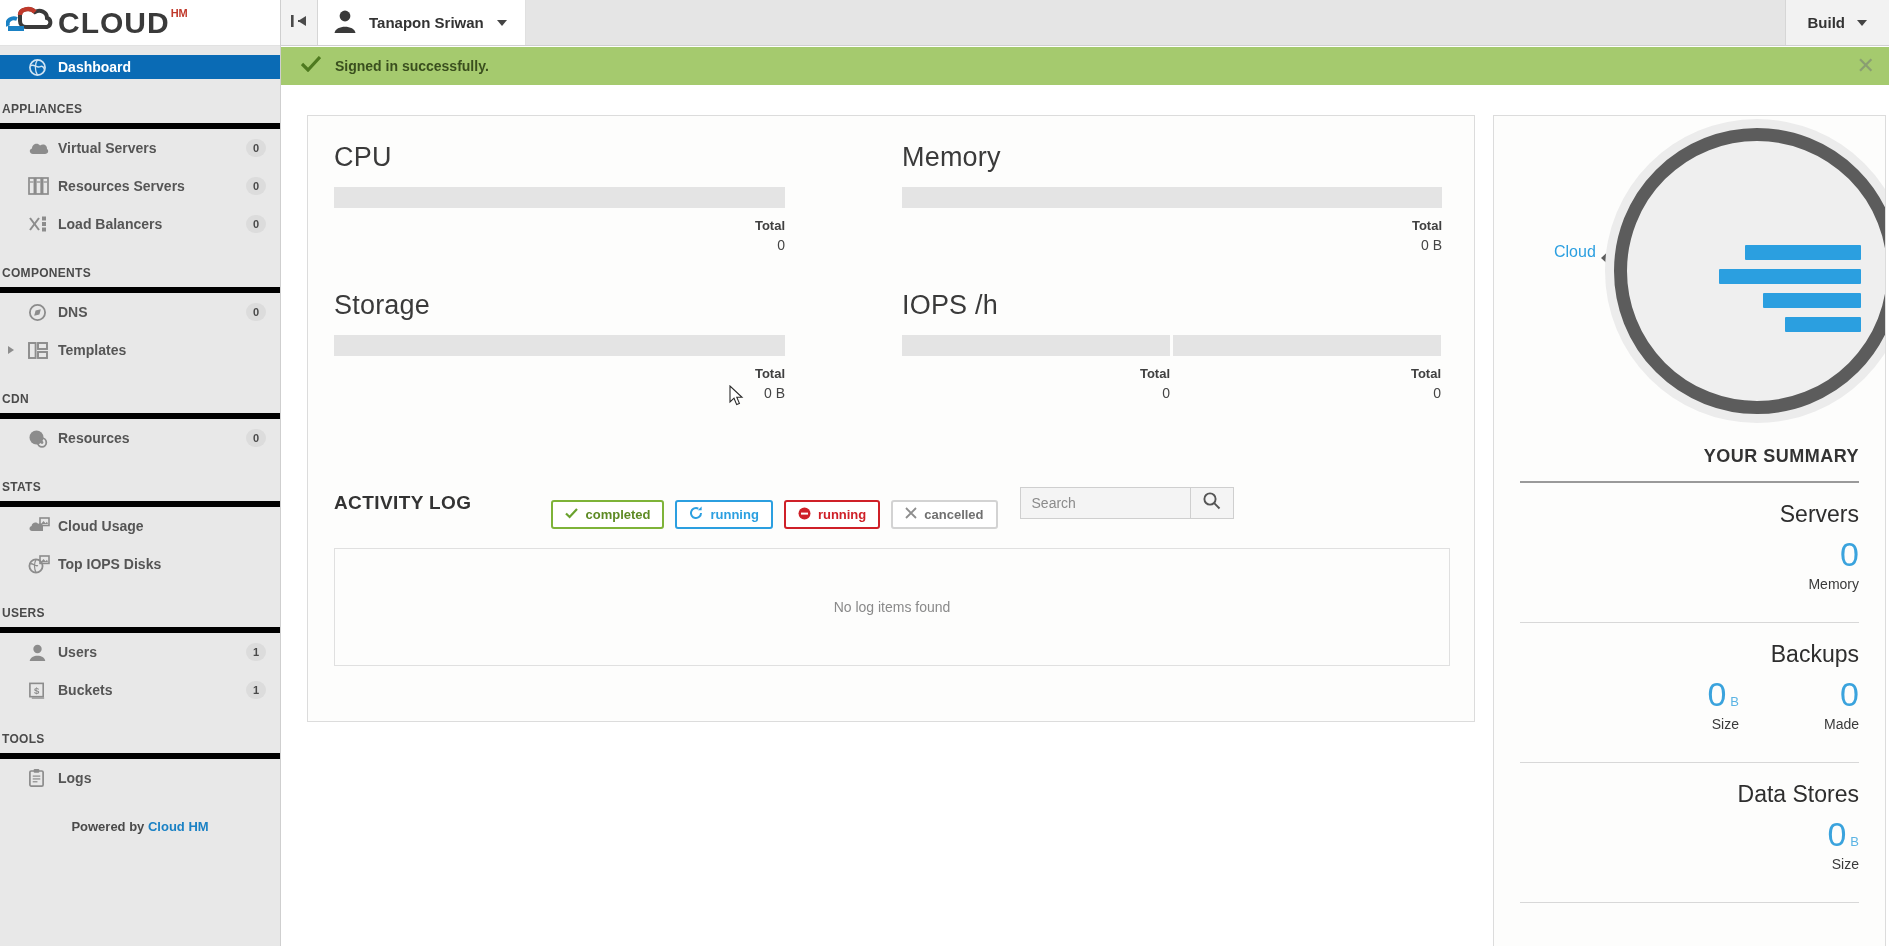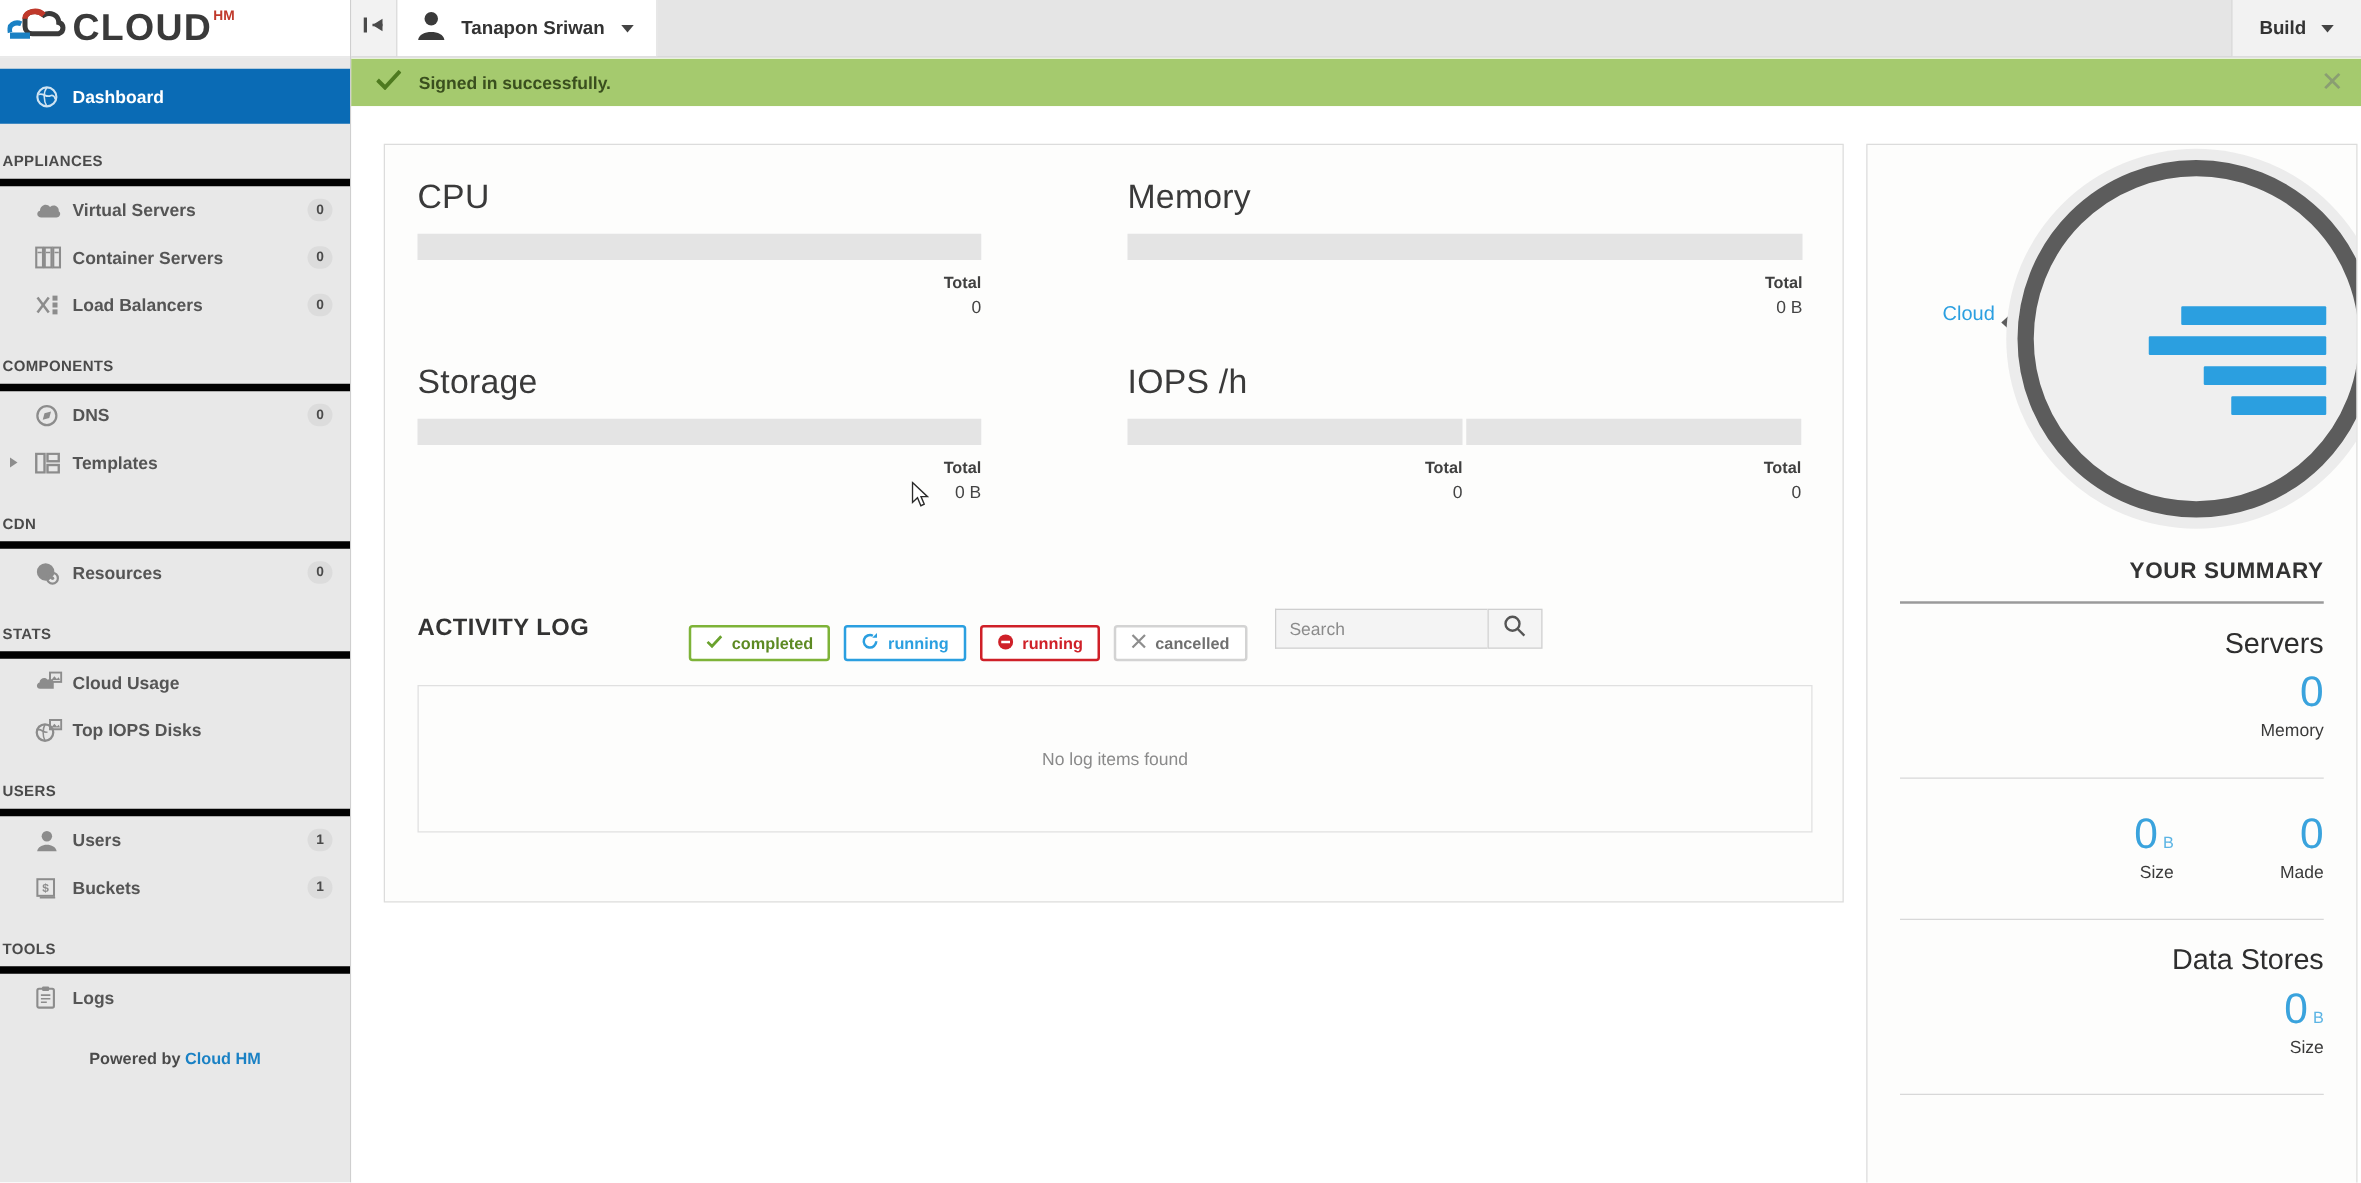"Dashboard" .nav-item.active { height: 44px -> 24px }
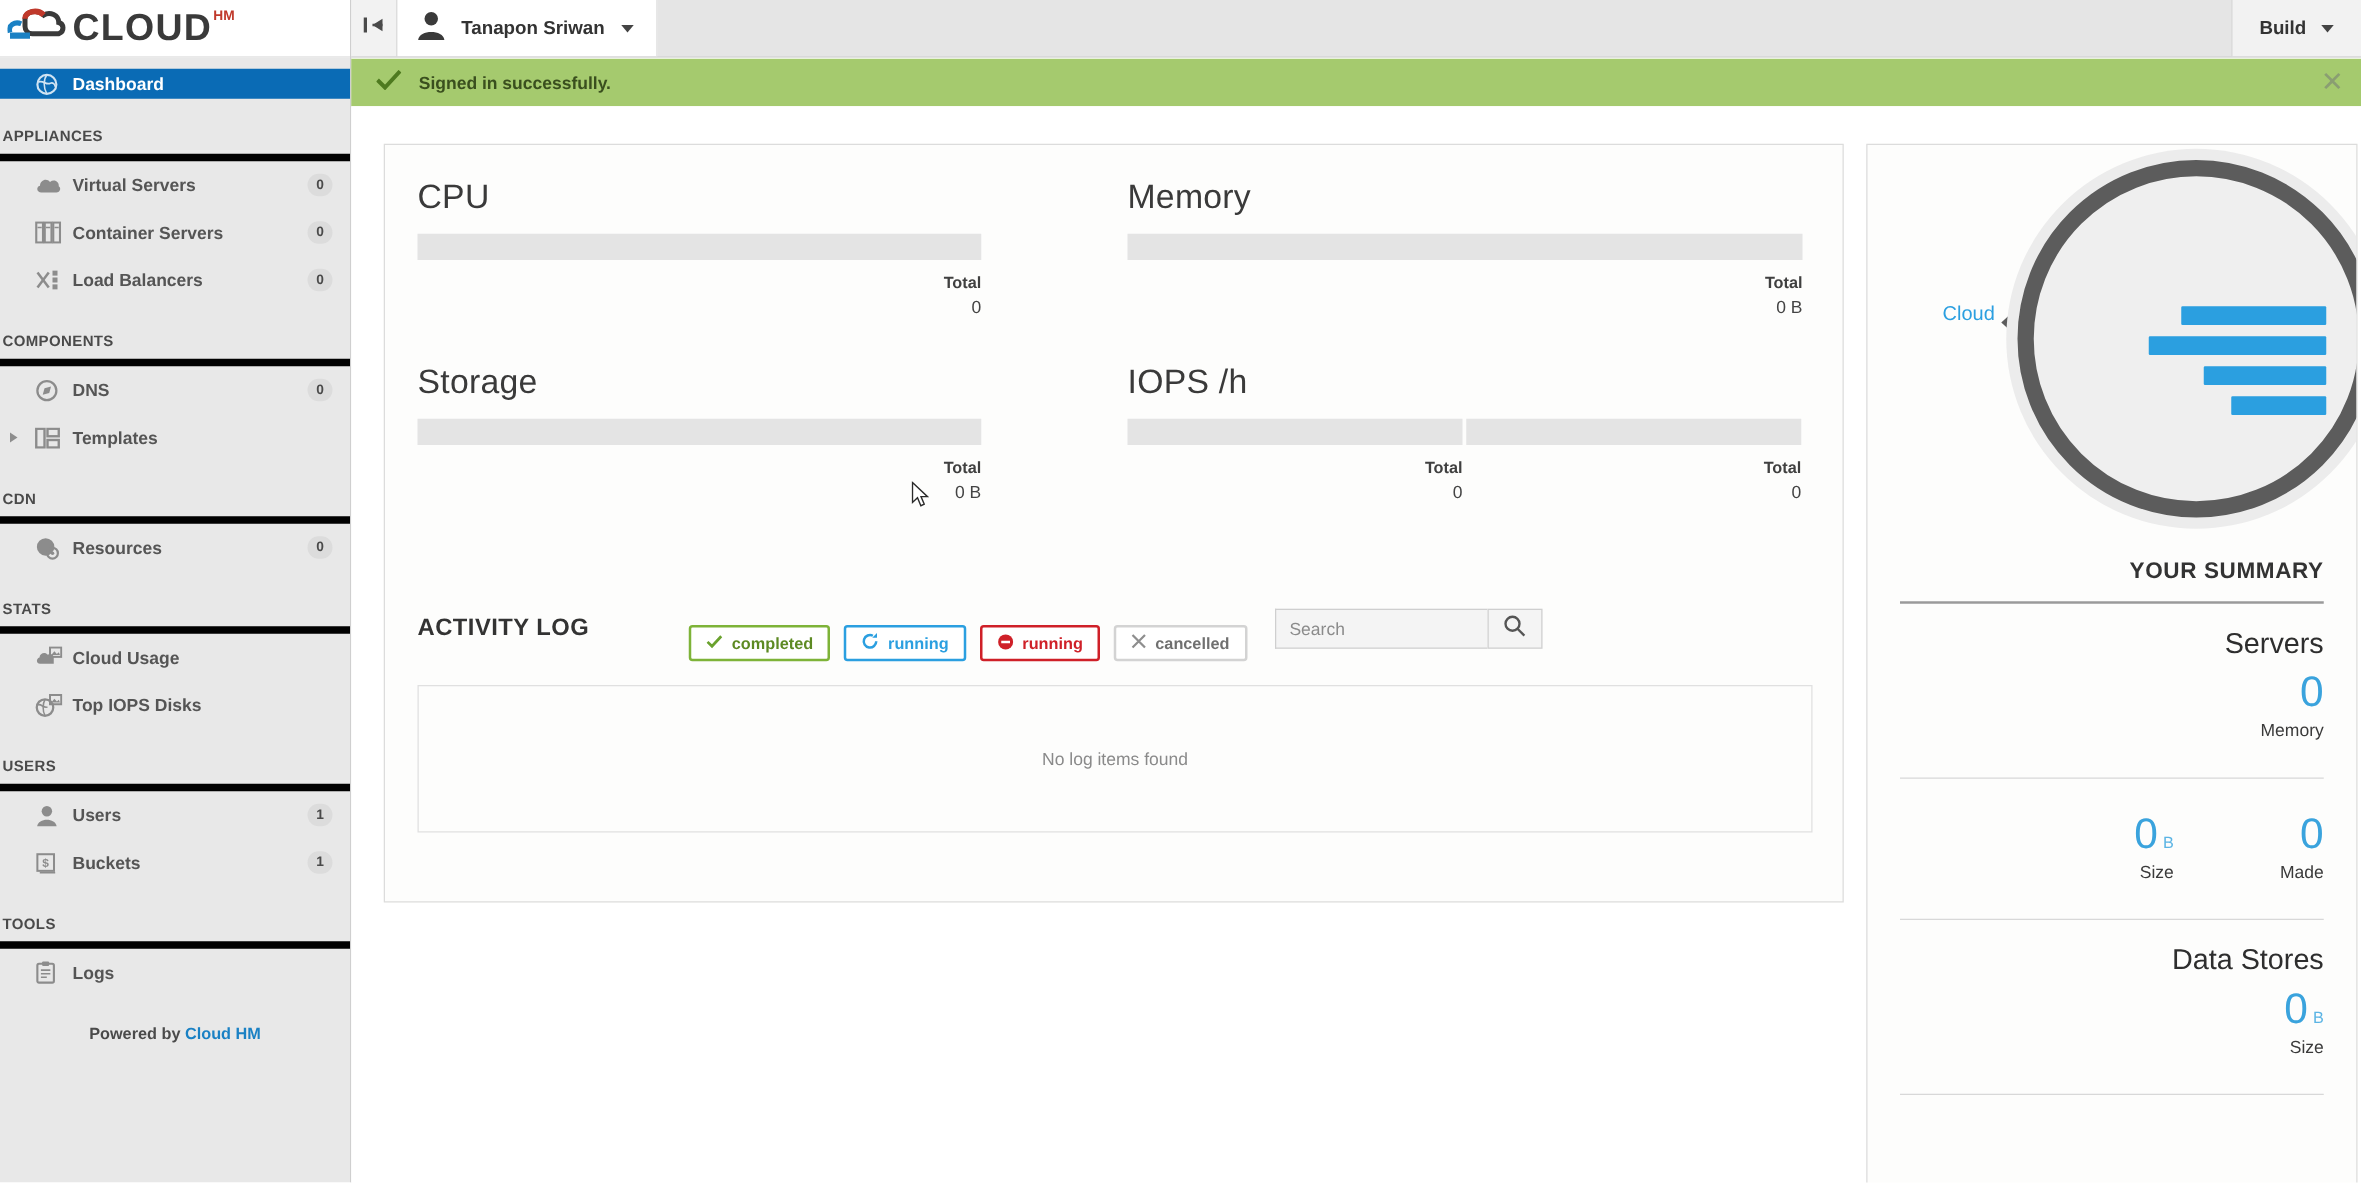"Container Servers" span.lbl { text: Container -> Resources }
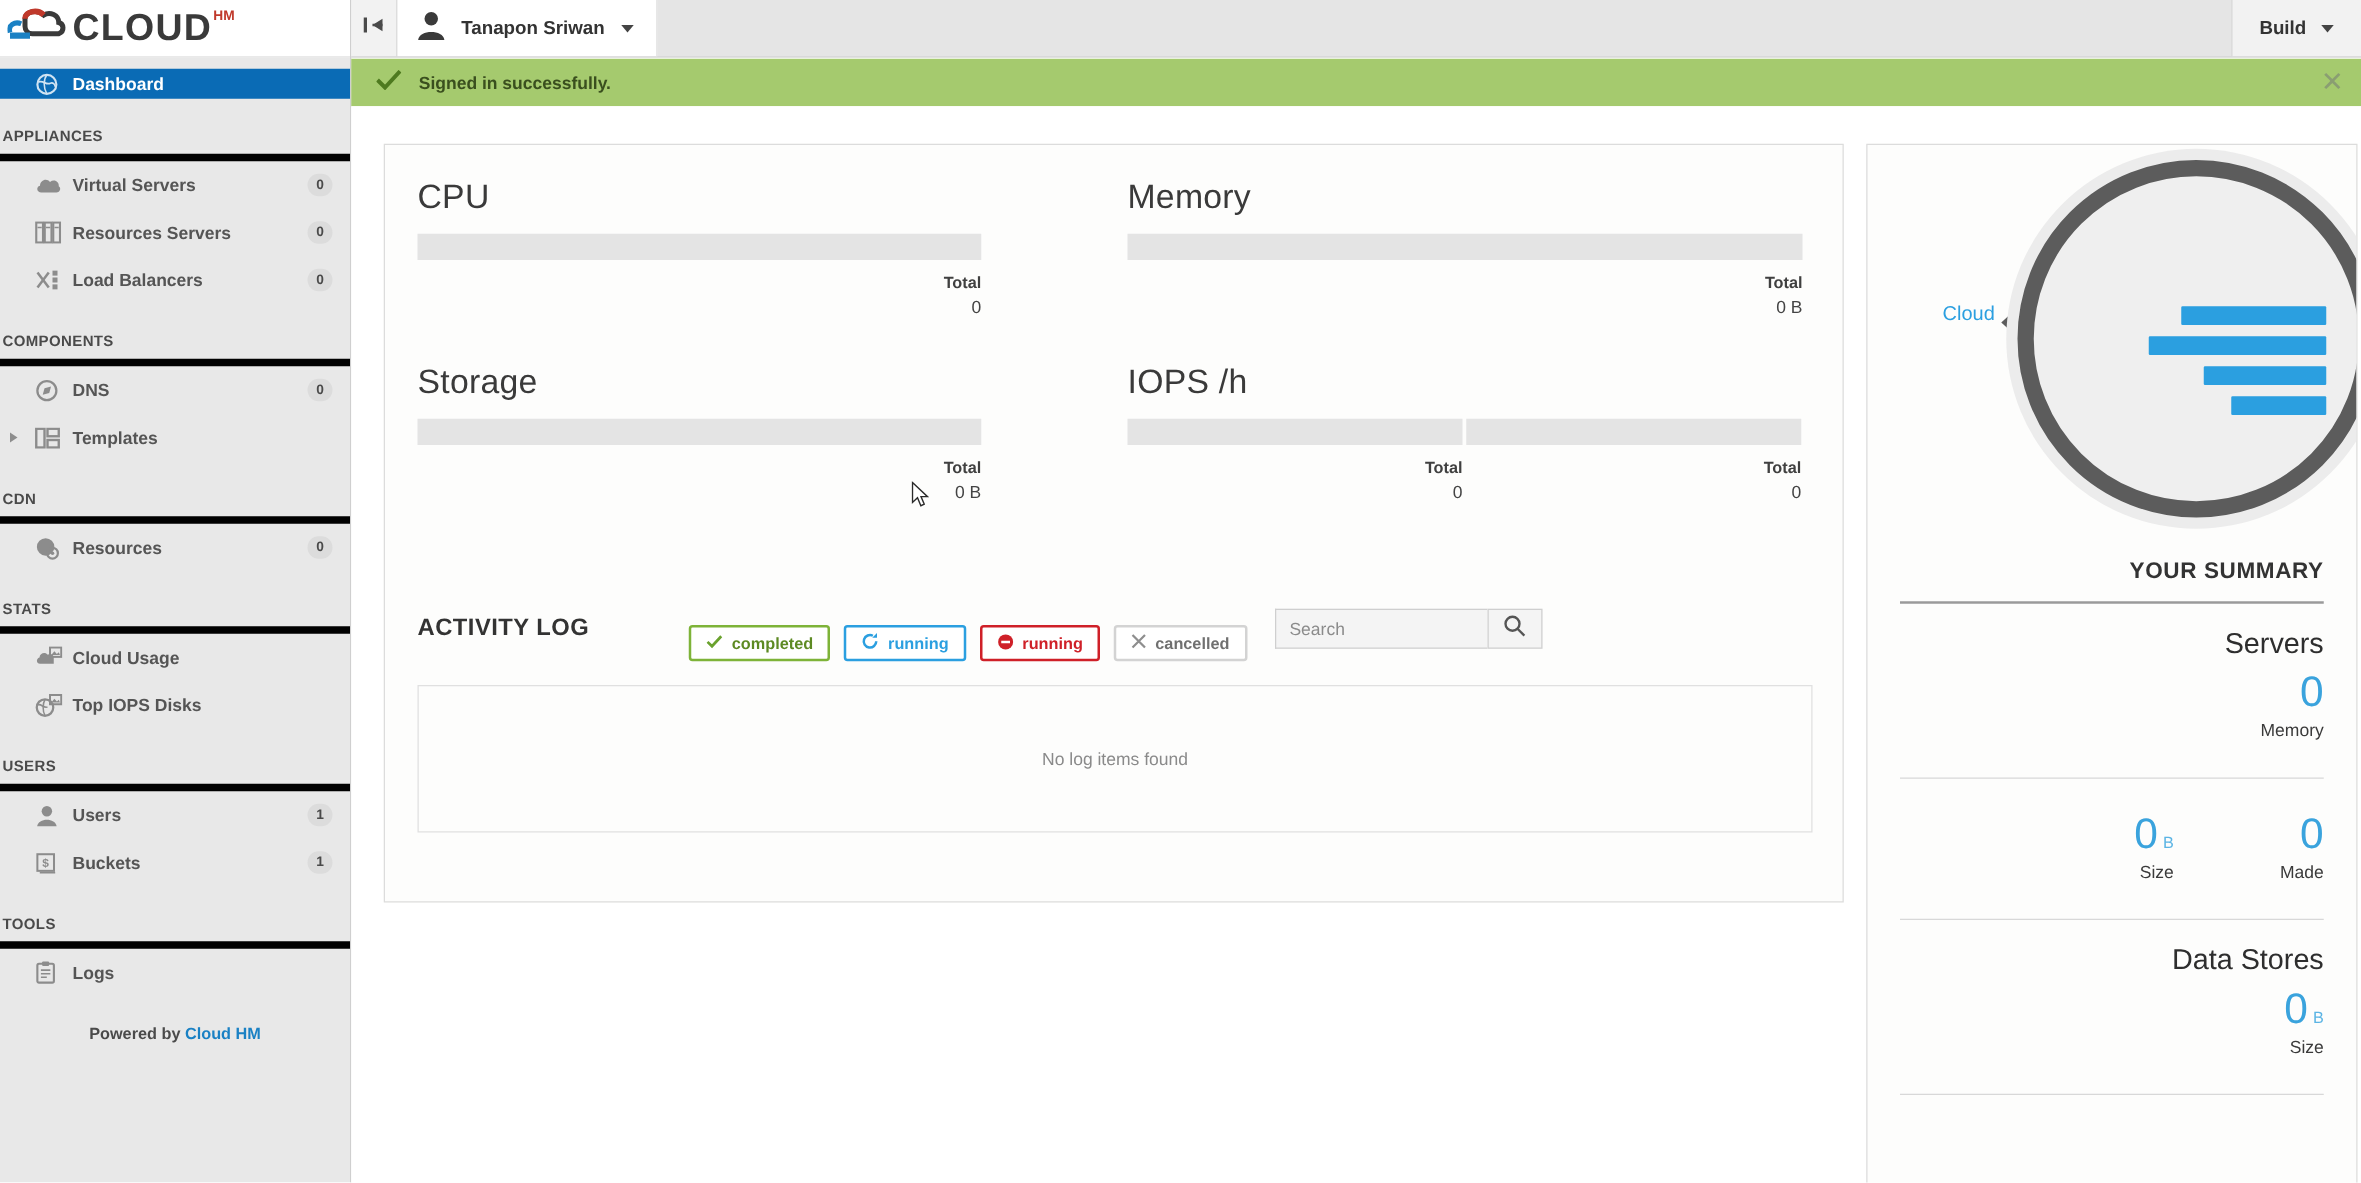"Backups" div.sum-name { html: none -> <div>Backups</div> }
